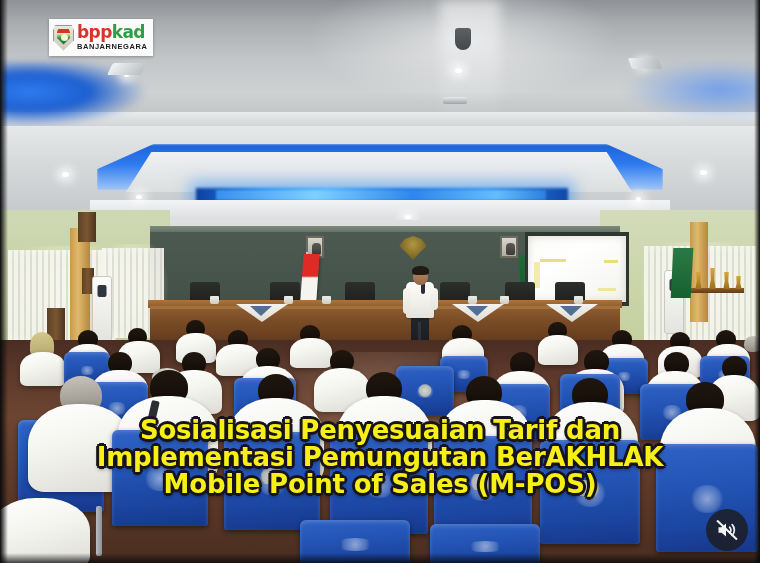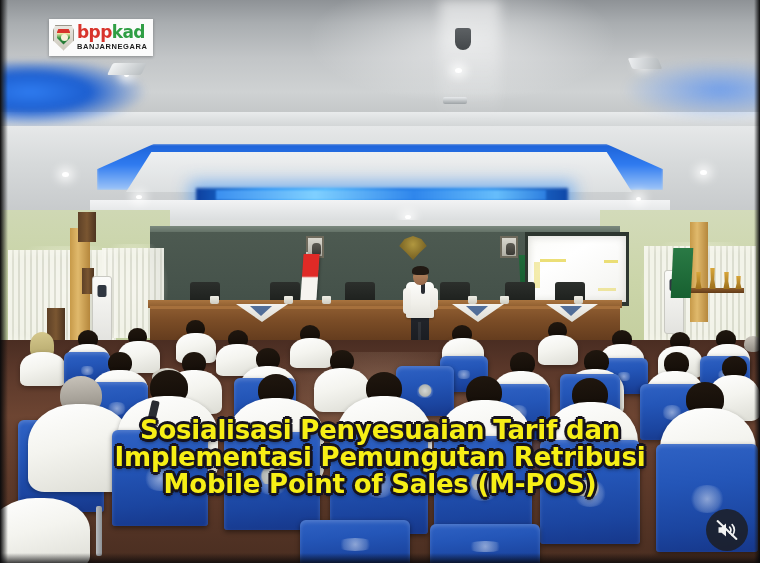"Implementasi Pemungutan Retribusi" div.line { text: Retribusi -> BerAKHLAK }
